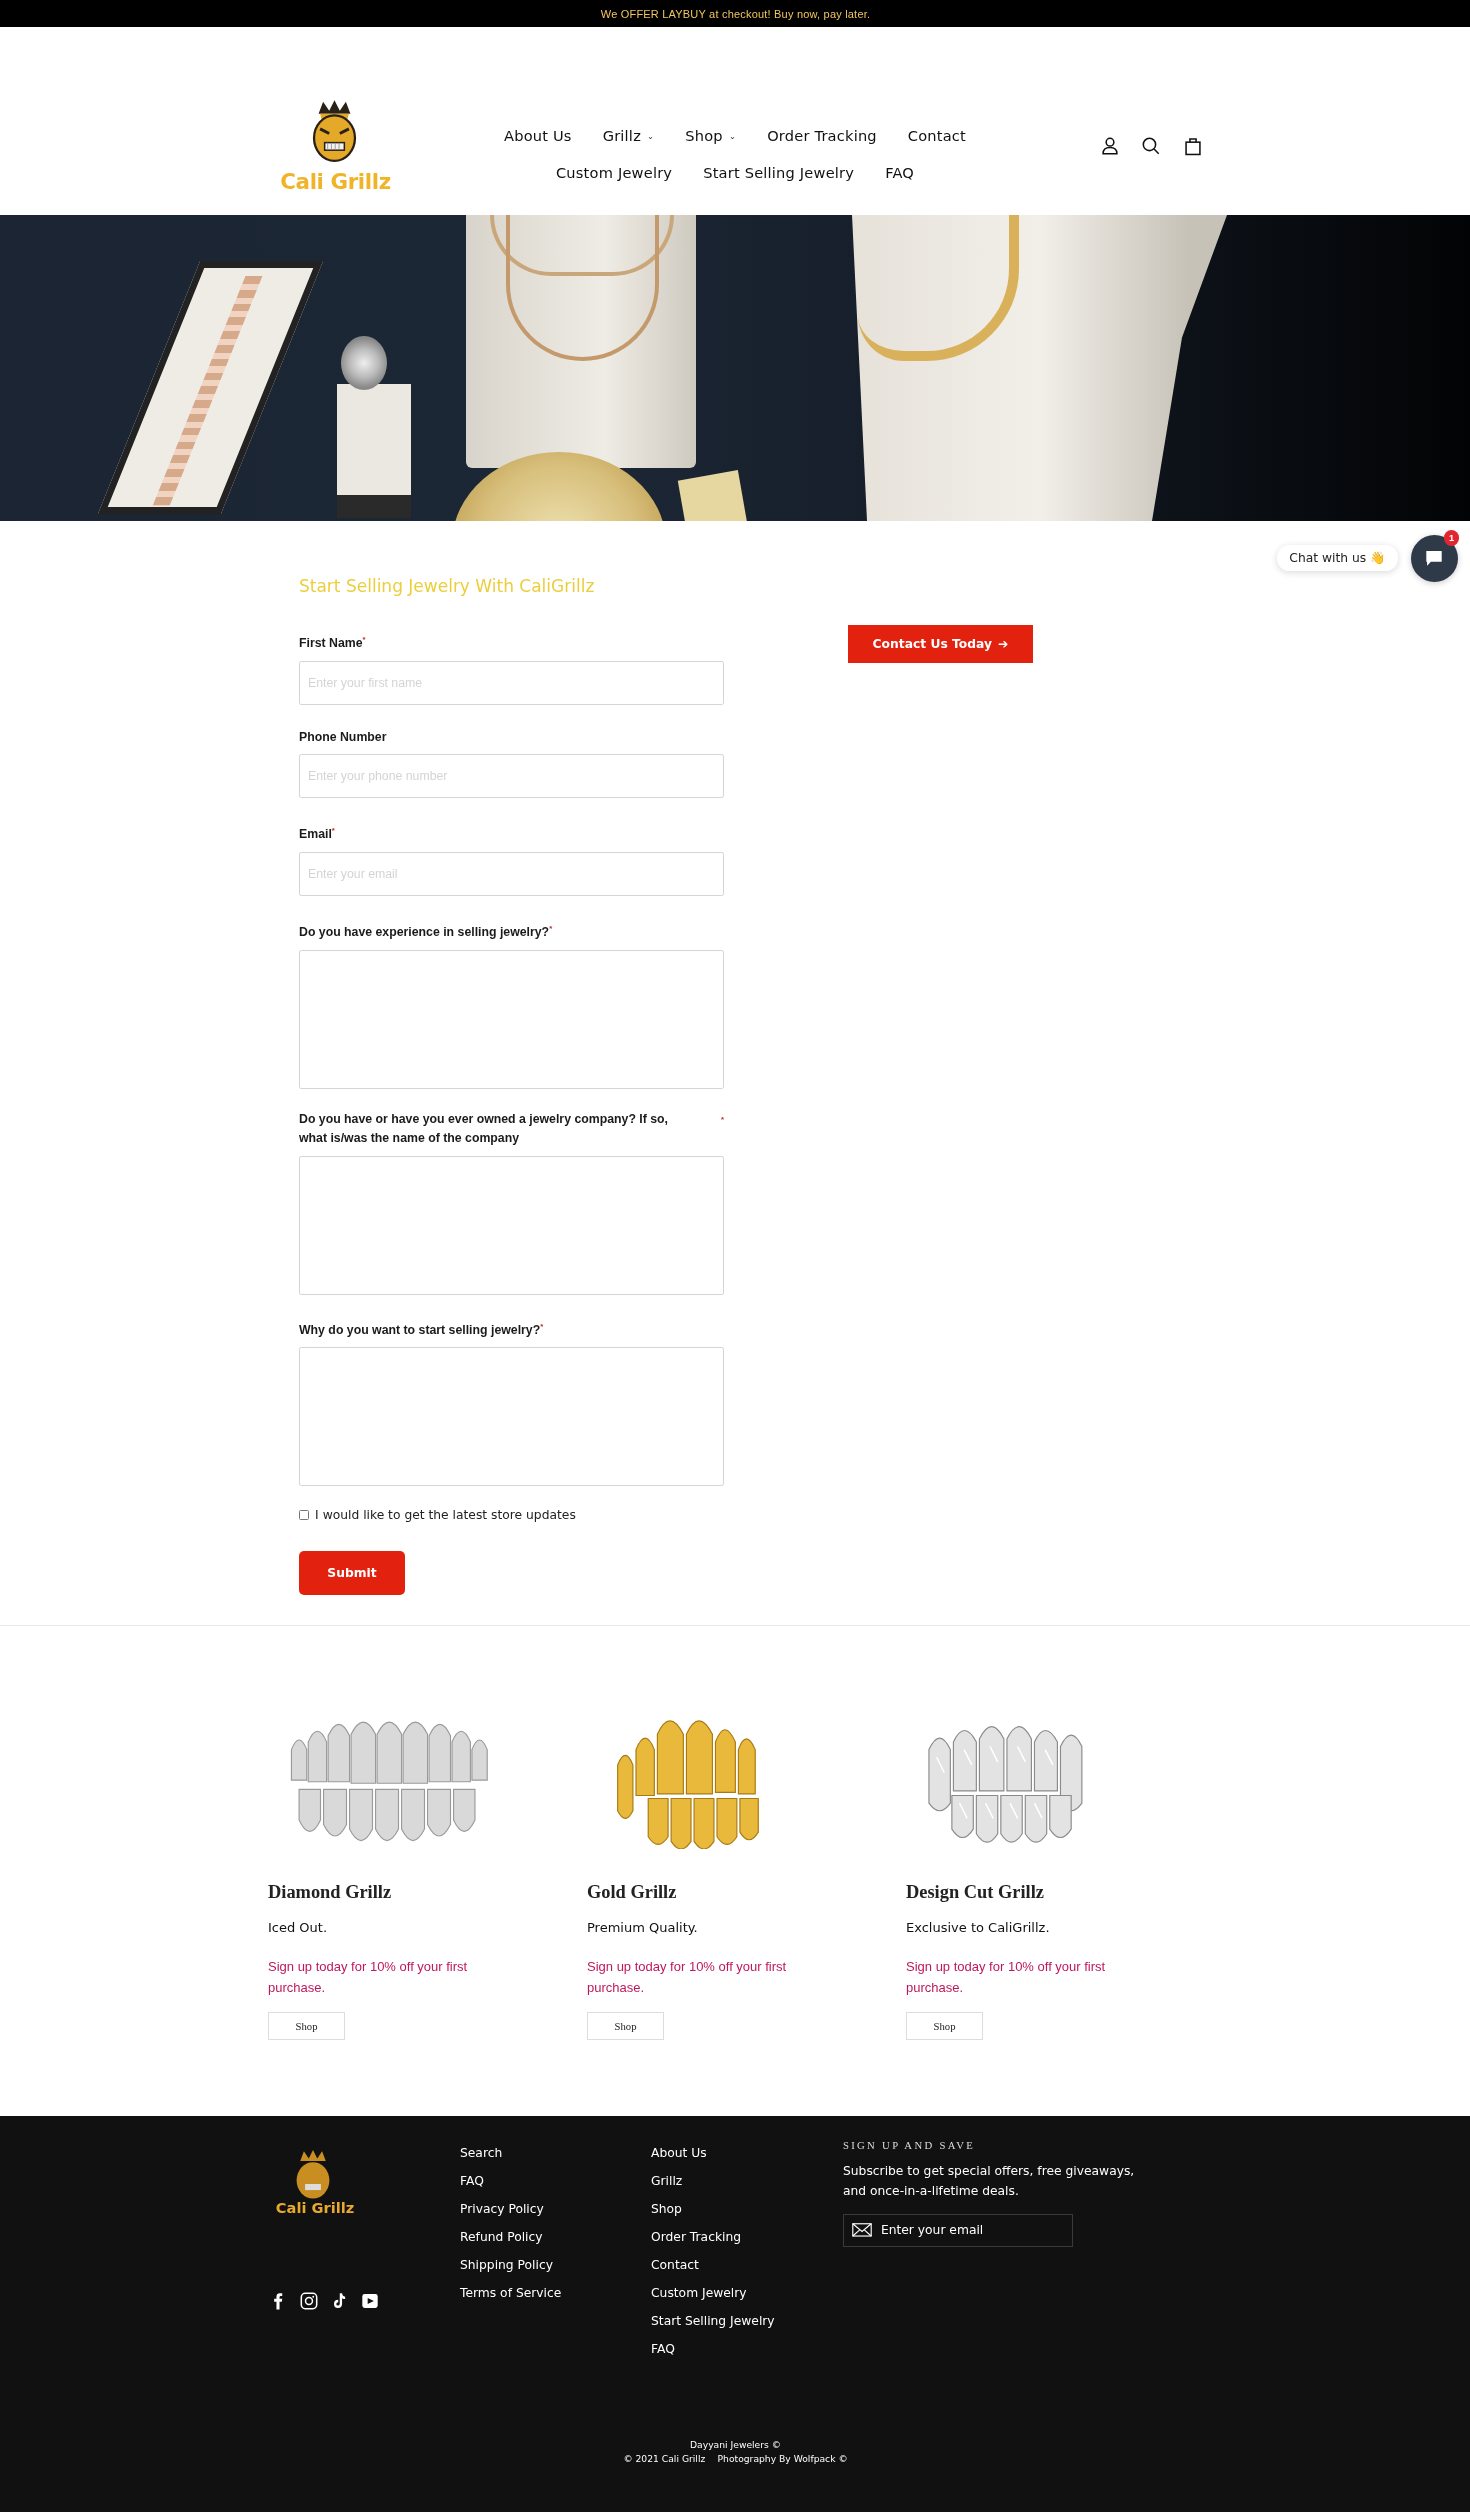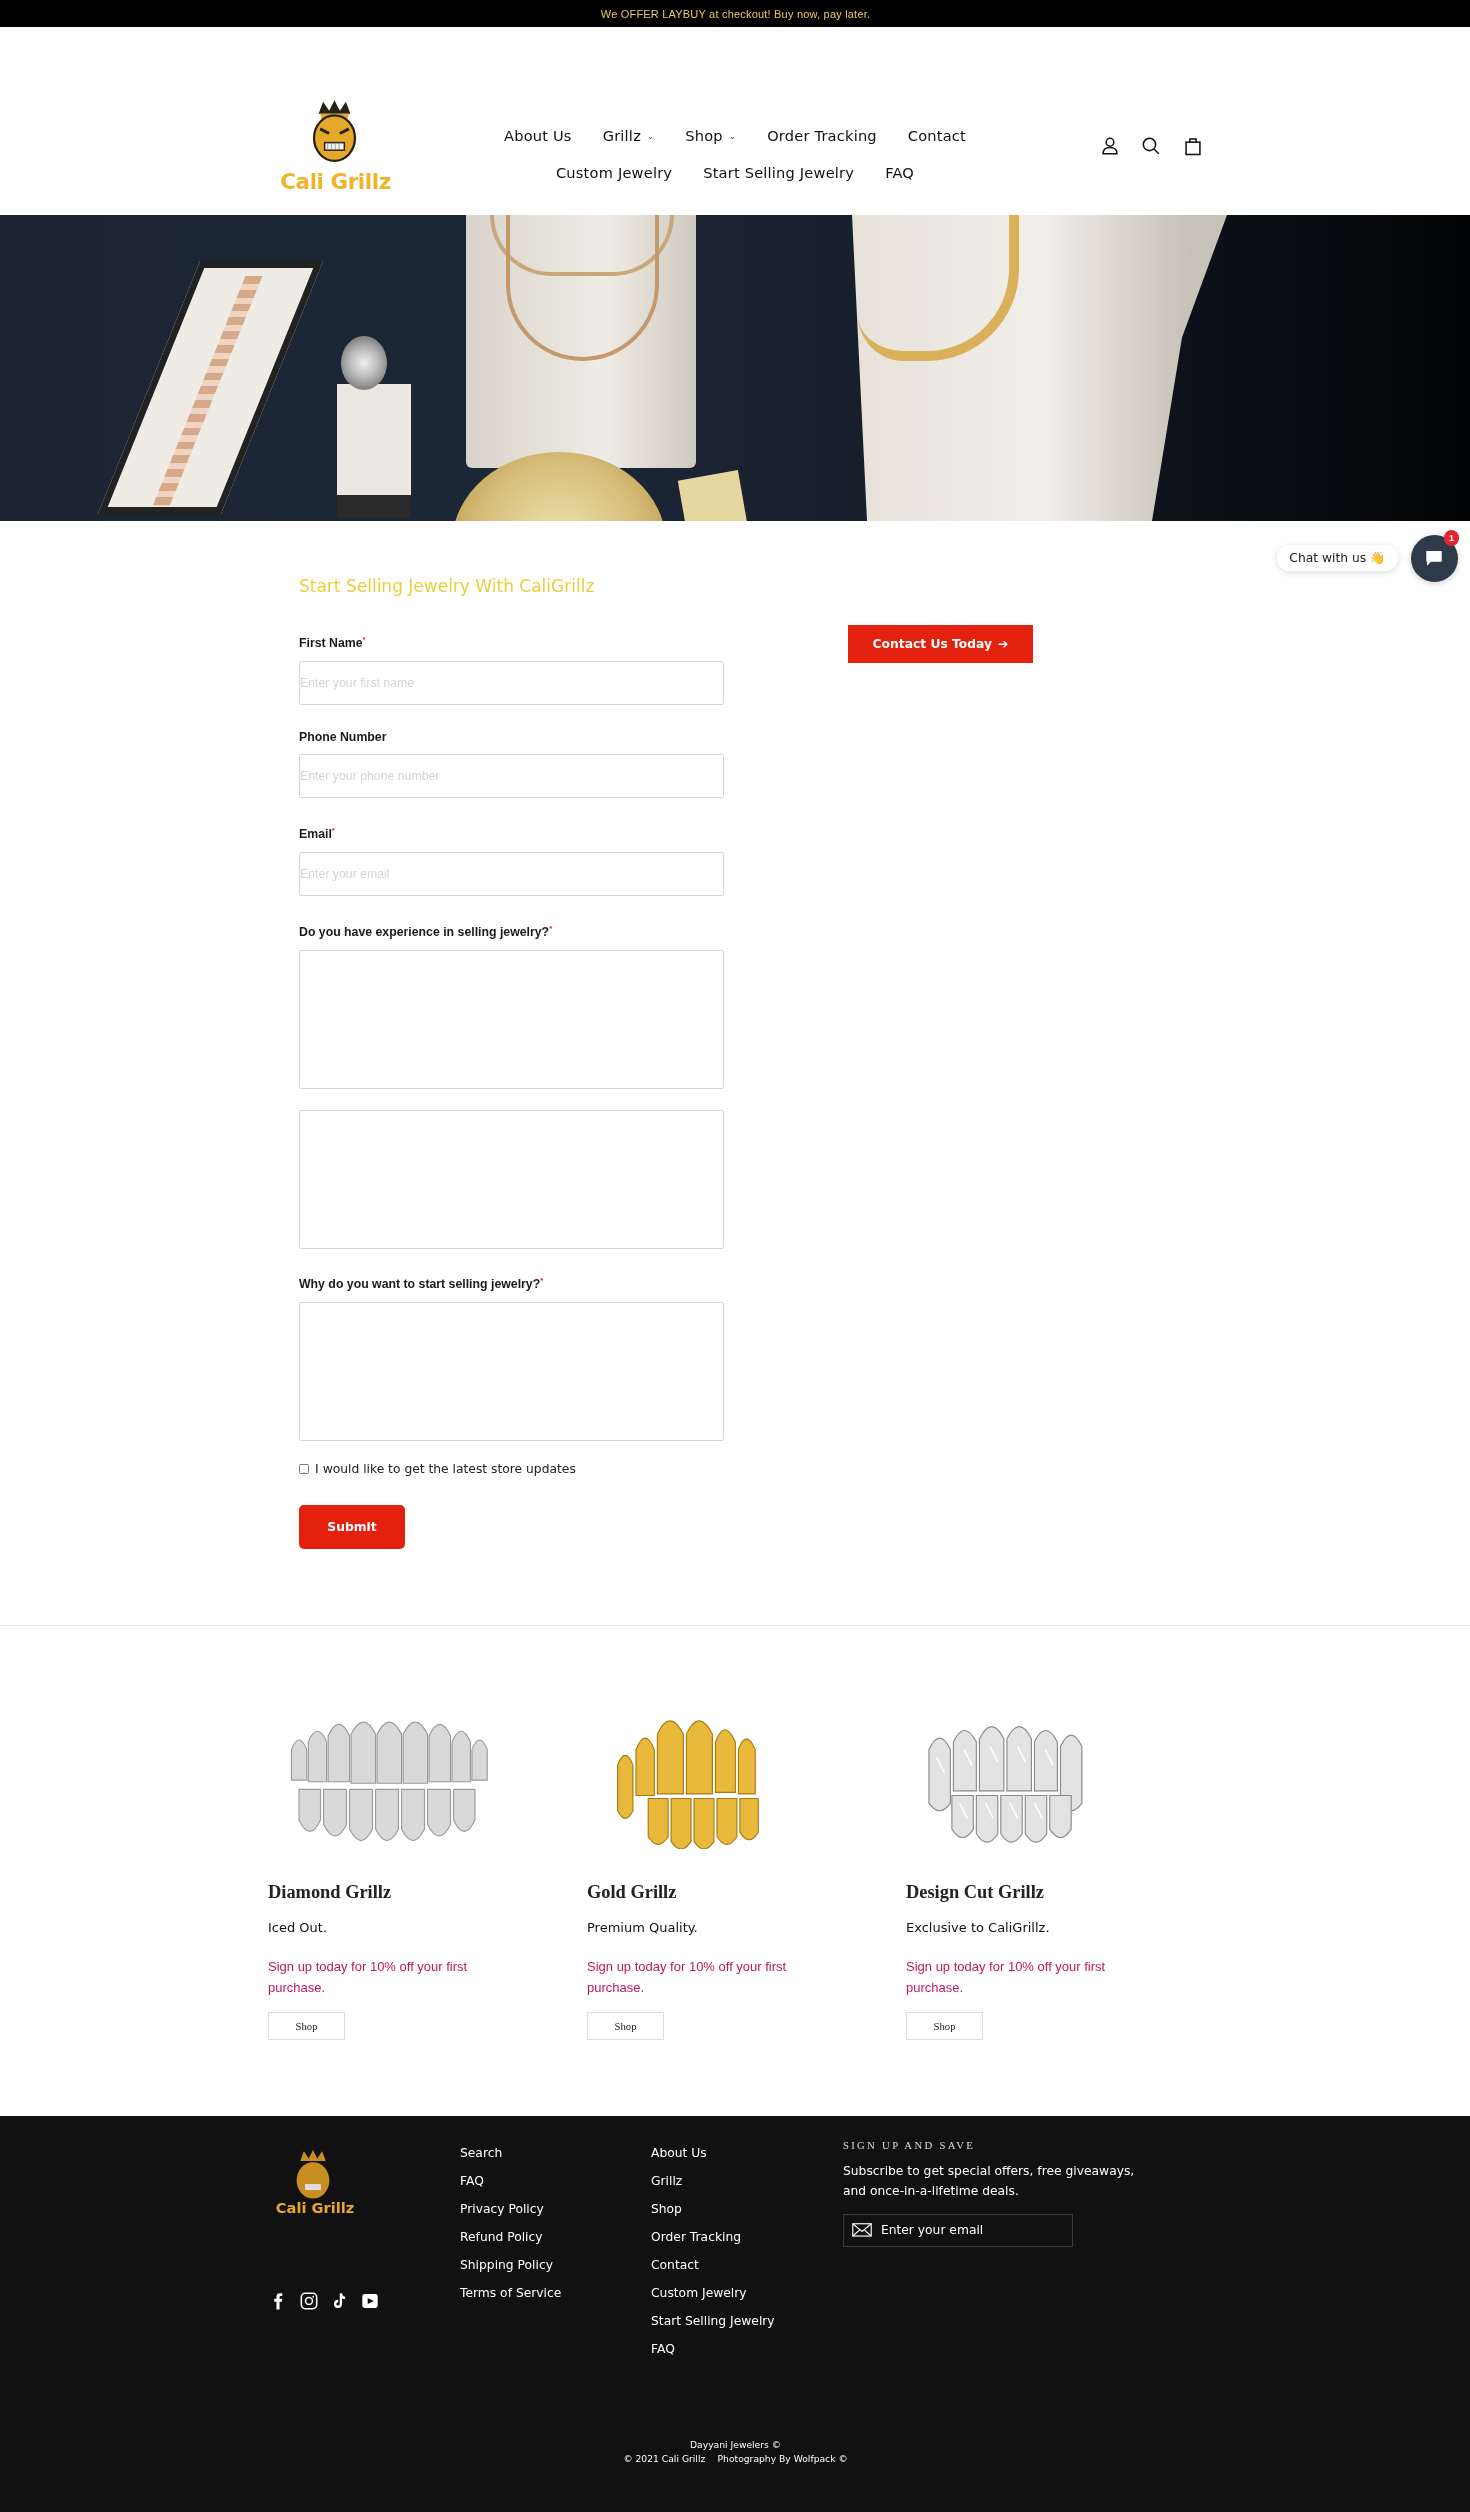"Enter your first name" .input { padding: 0 0 -> 0 8px }
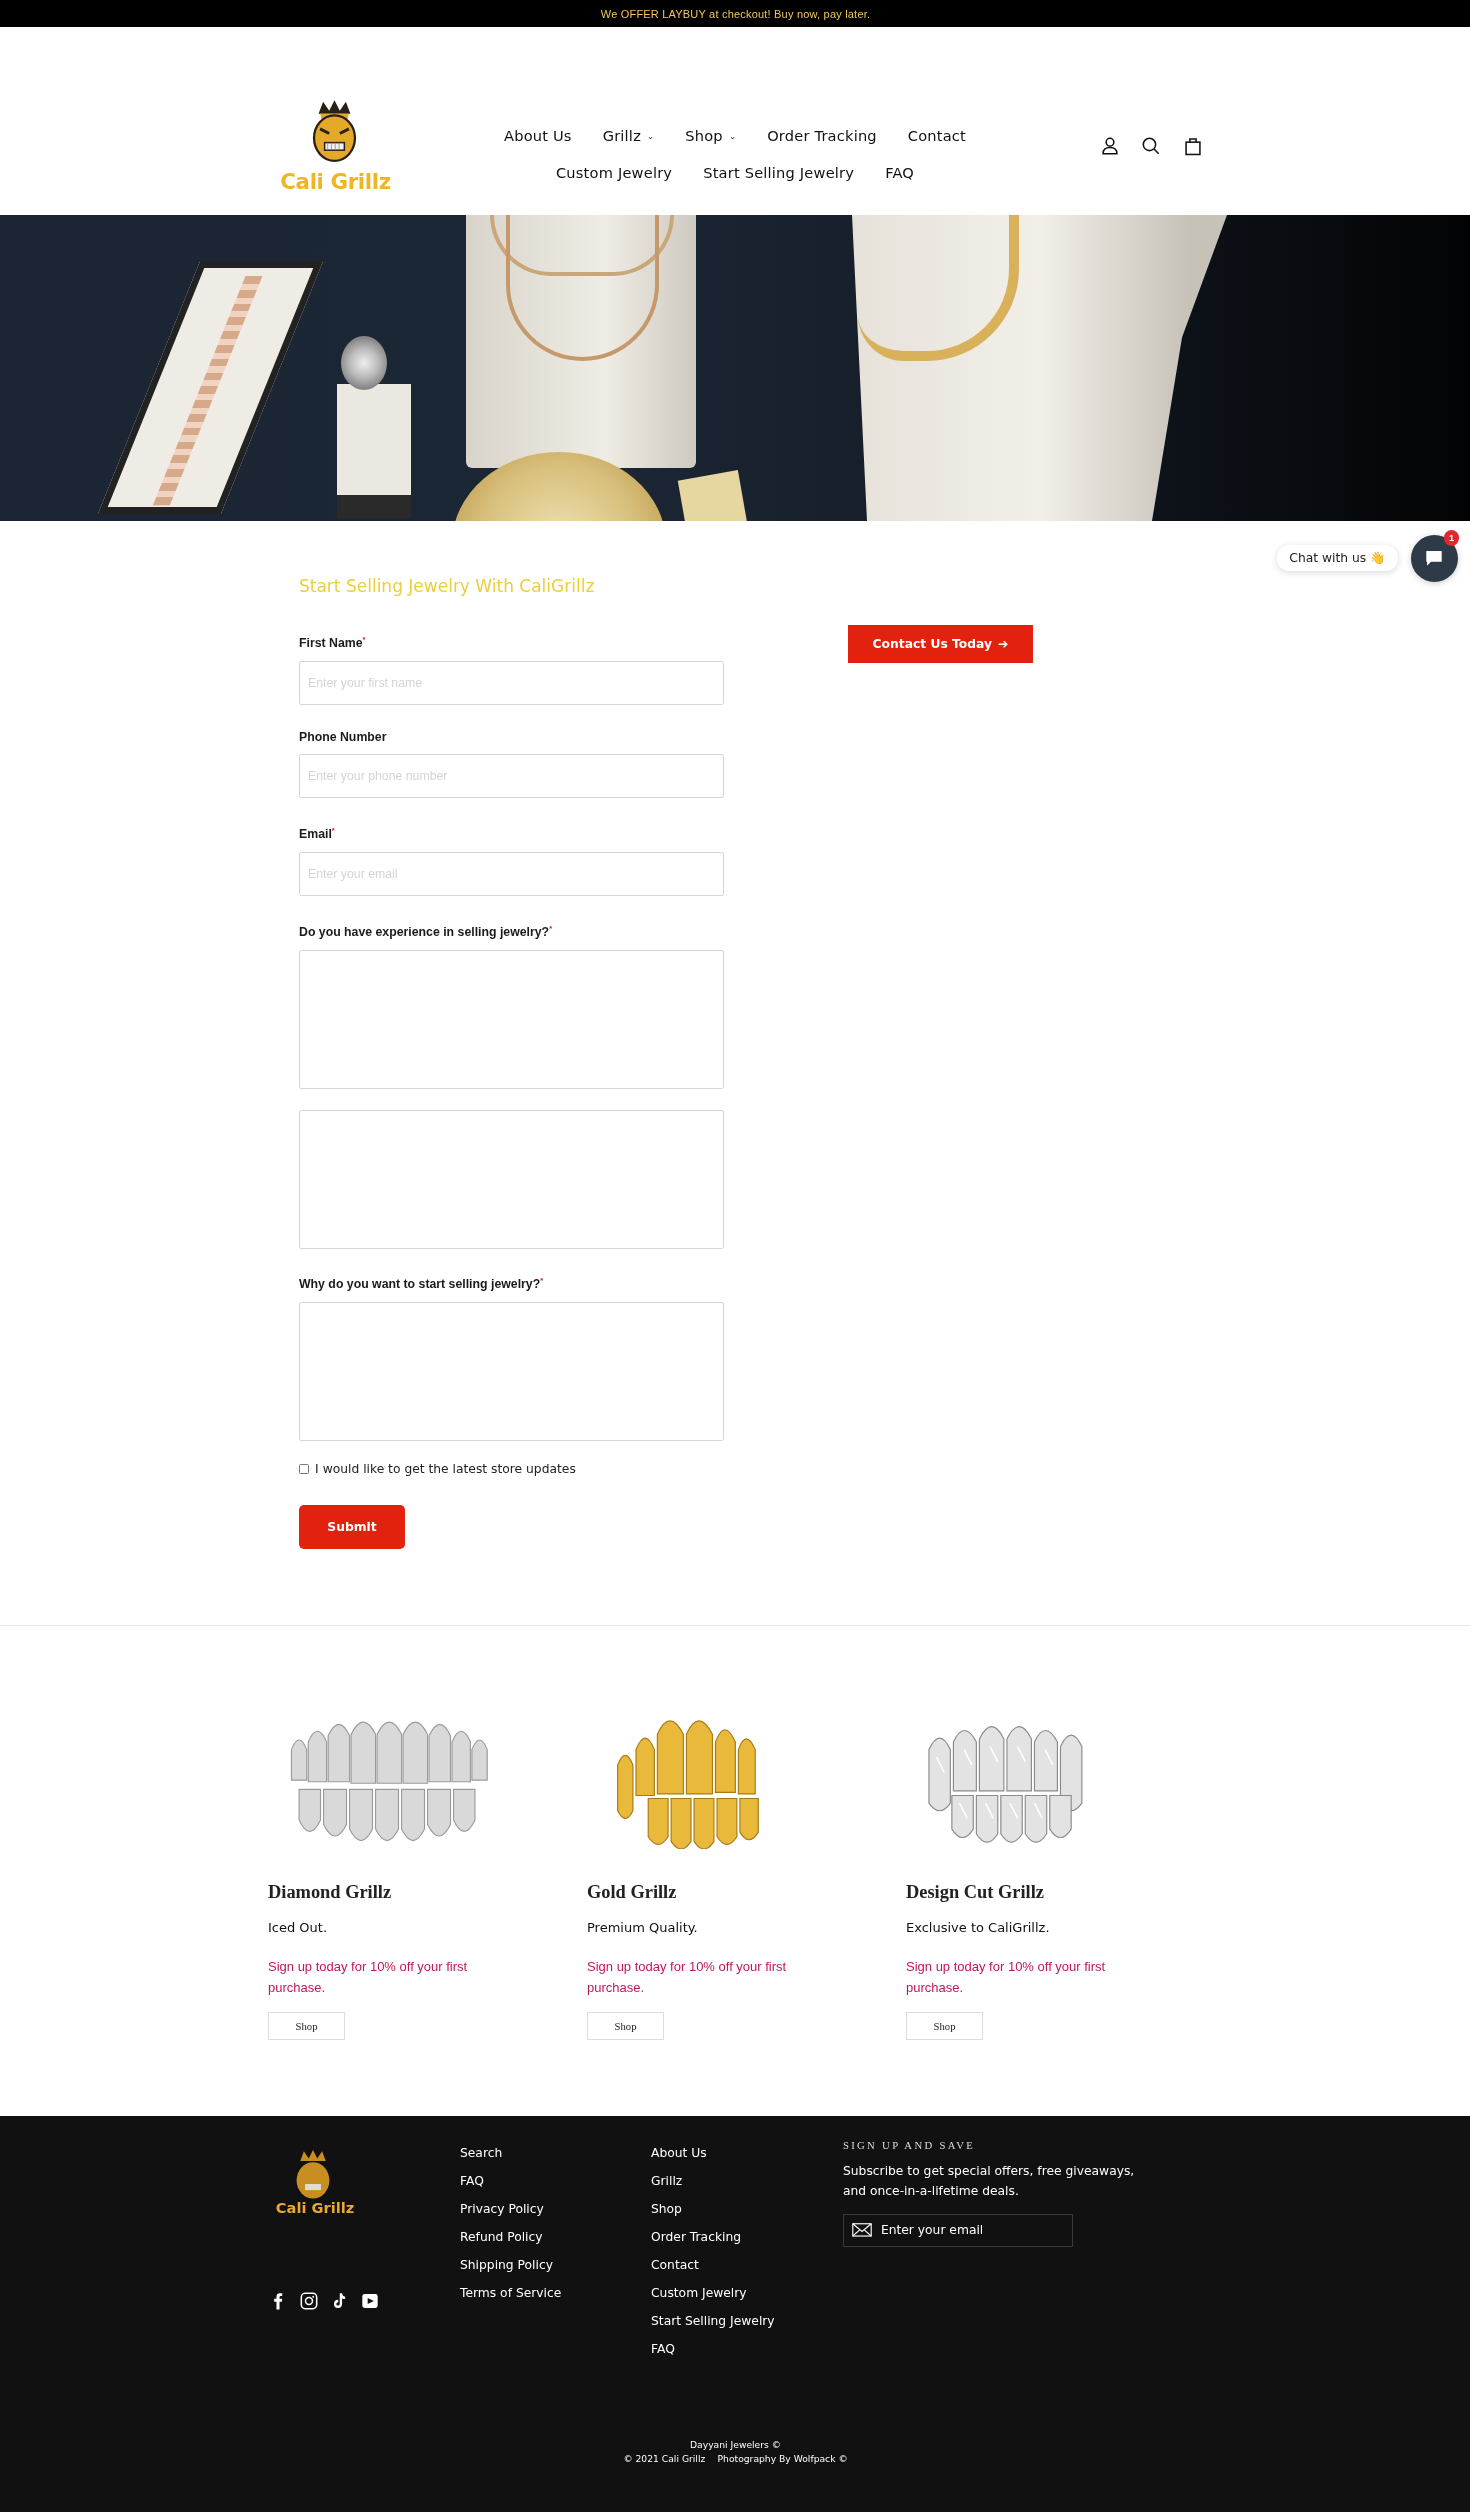"Do you have or have" label.field-label { html: none -> <label> <span>Do you have or have you ever owned a jewelry company? If so, what is/was the name of the company</span> <span>*</span> </label> }
